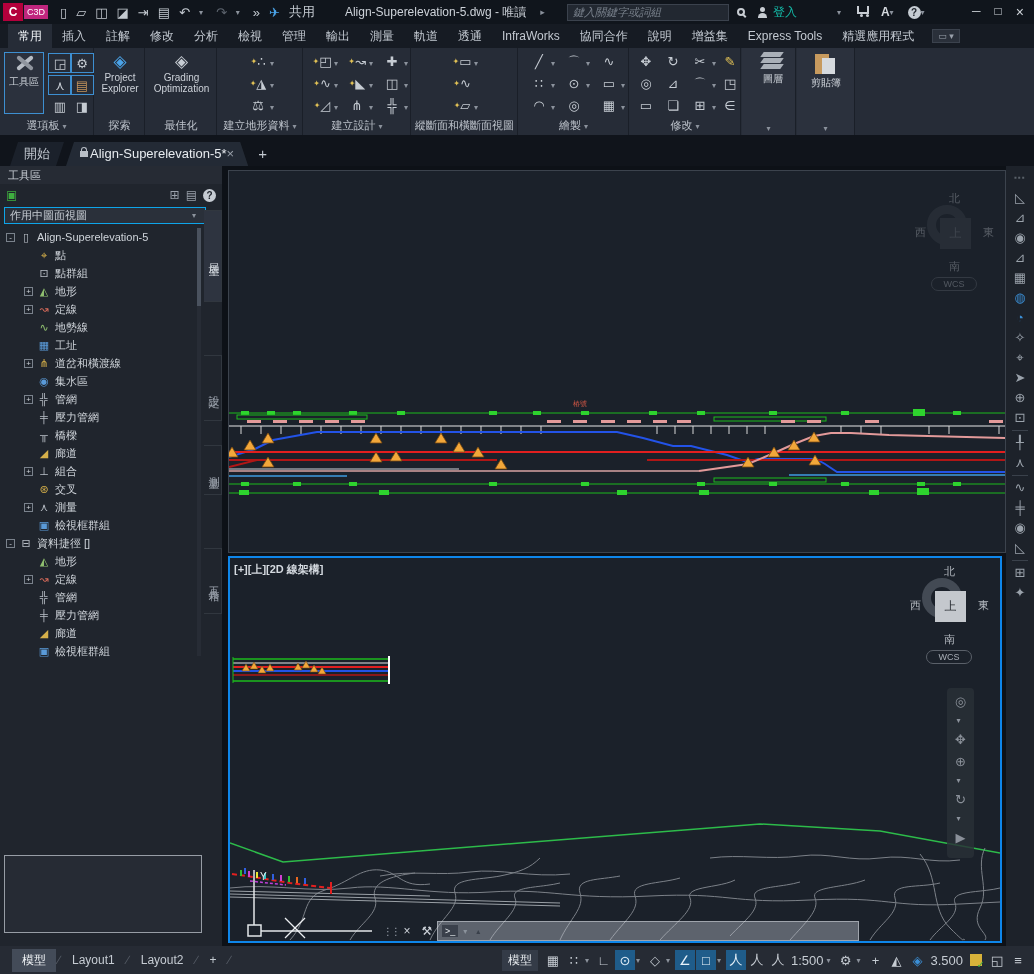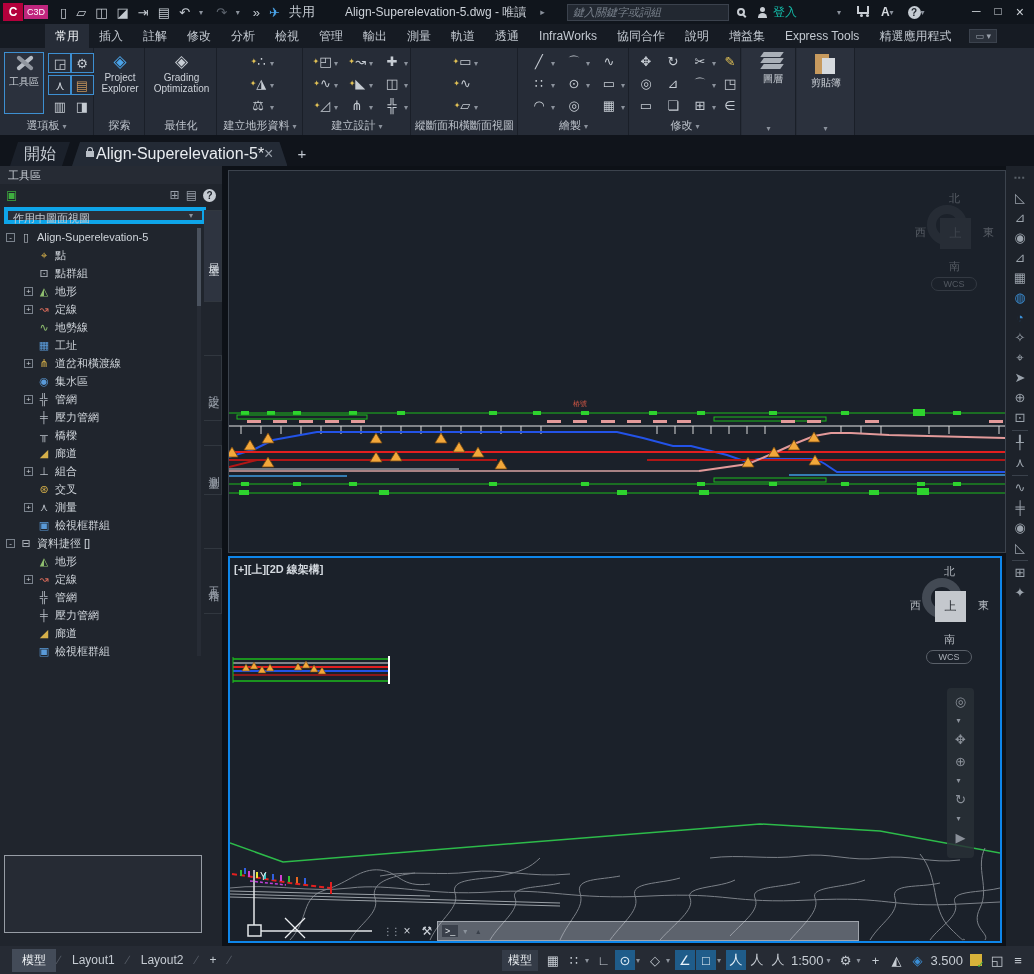"常用" .rtabs { justify-content: center -> none }
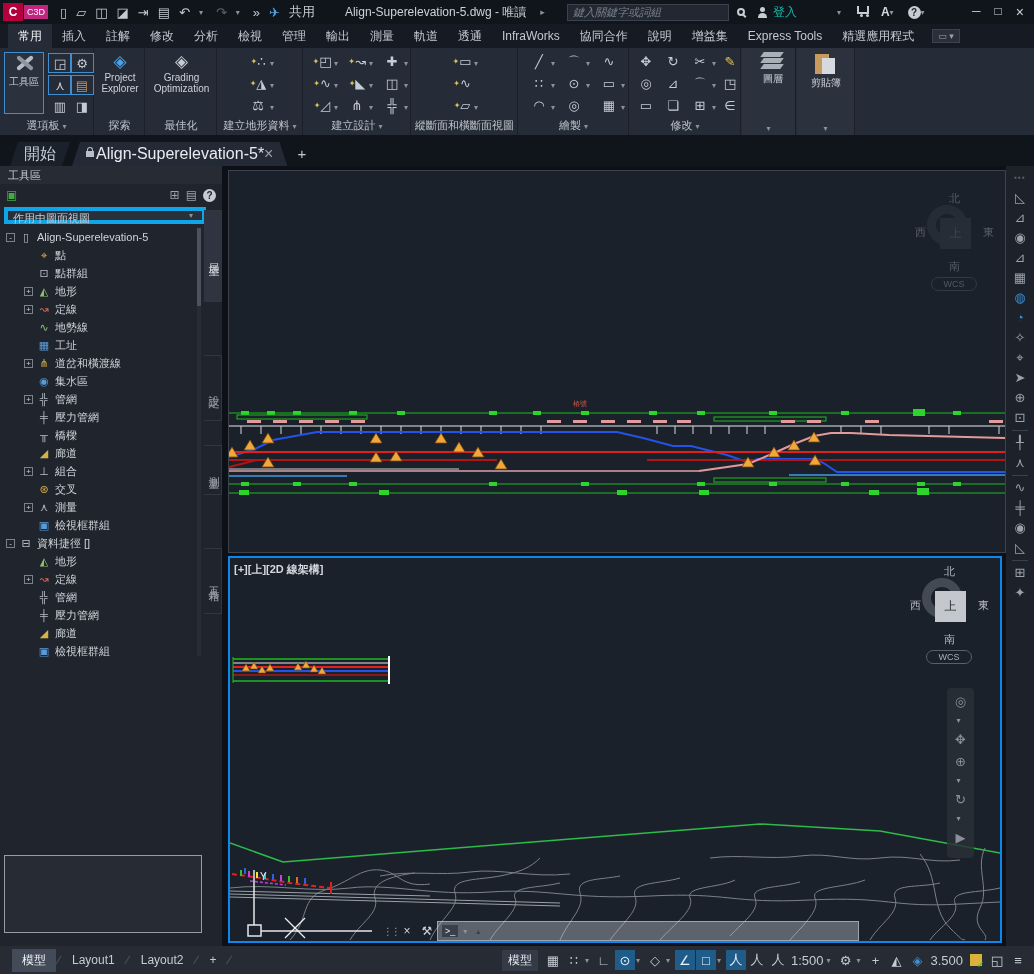"開始" .dtab { font-size: 16px -> 13px }
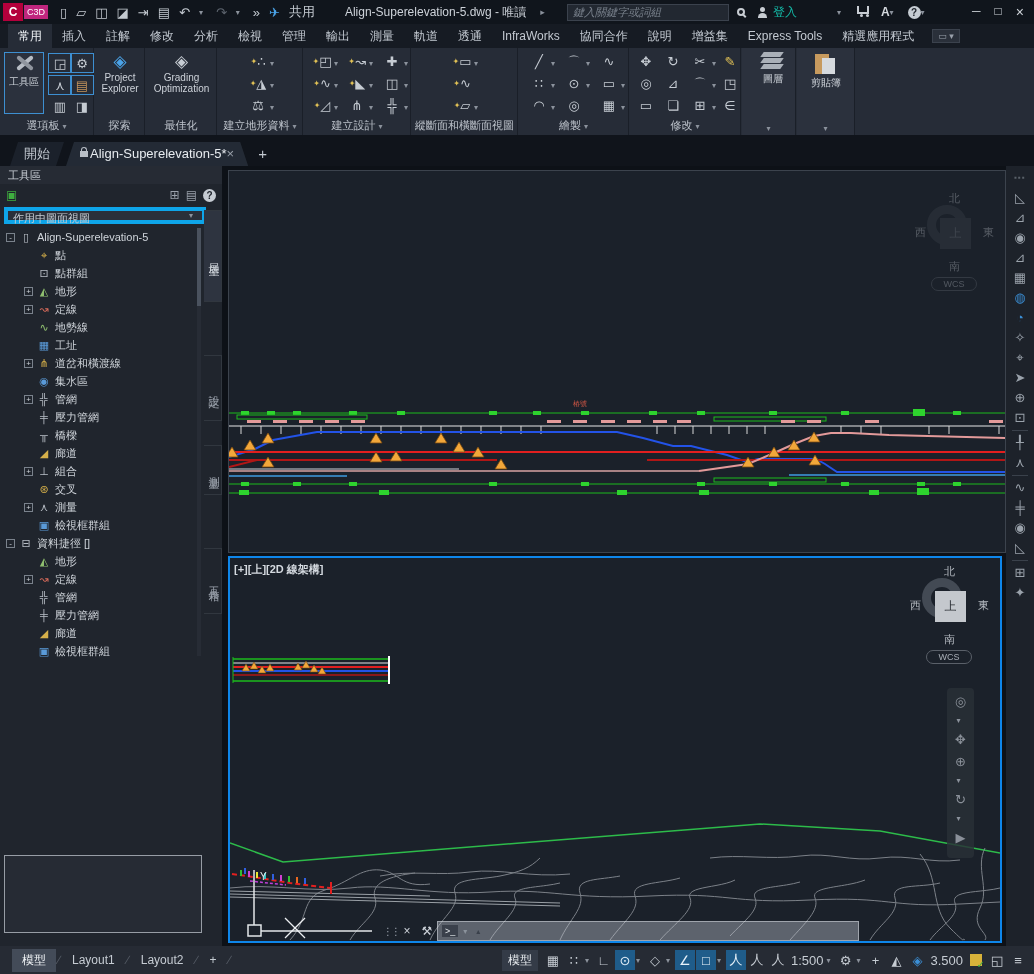"作用中圖面視圖" .pal-dd { border: 4px solid #0ea5e9 -> 1px solid #0ea5e9 }
